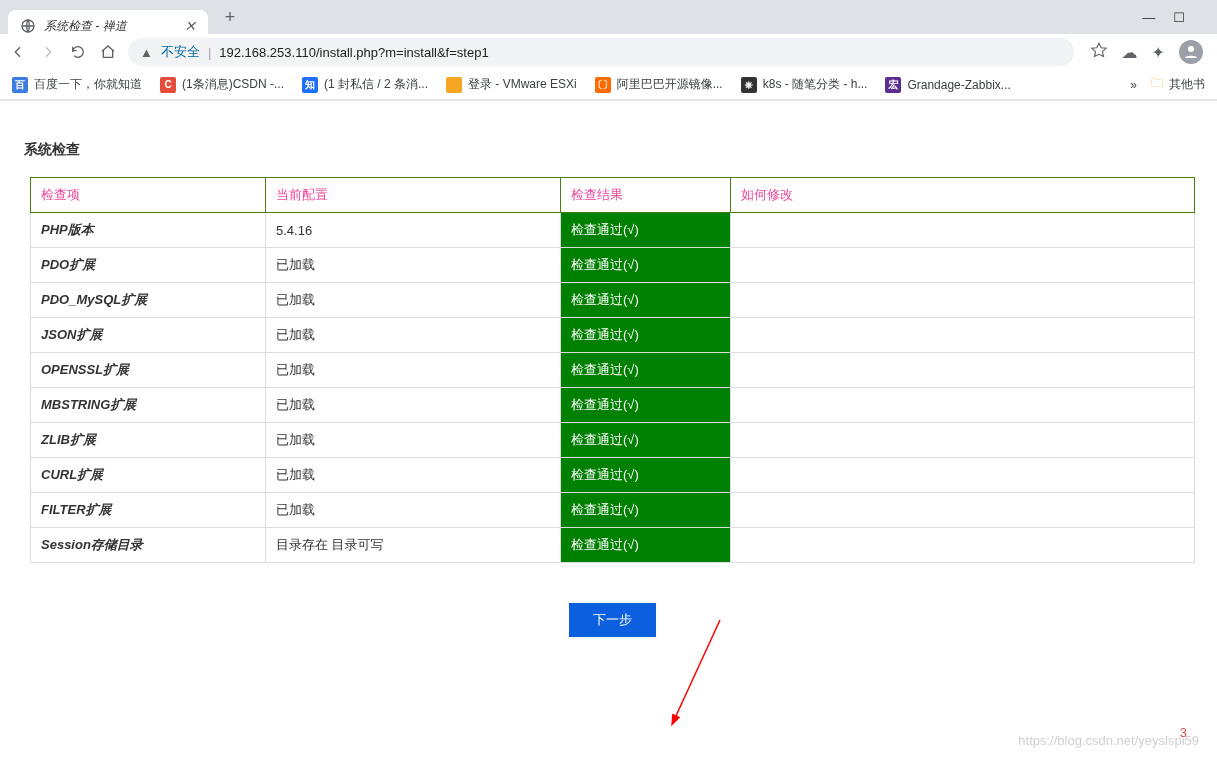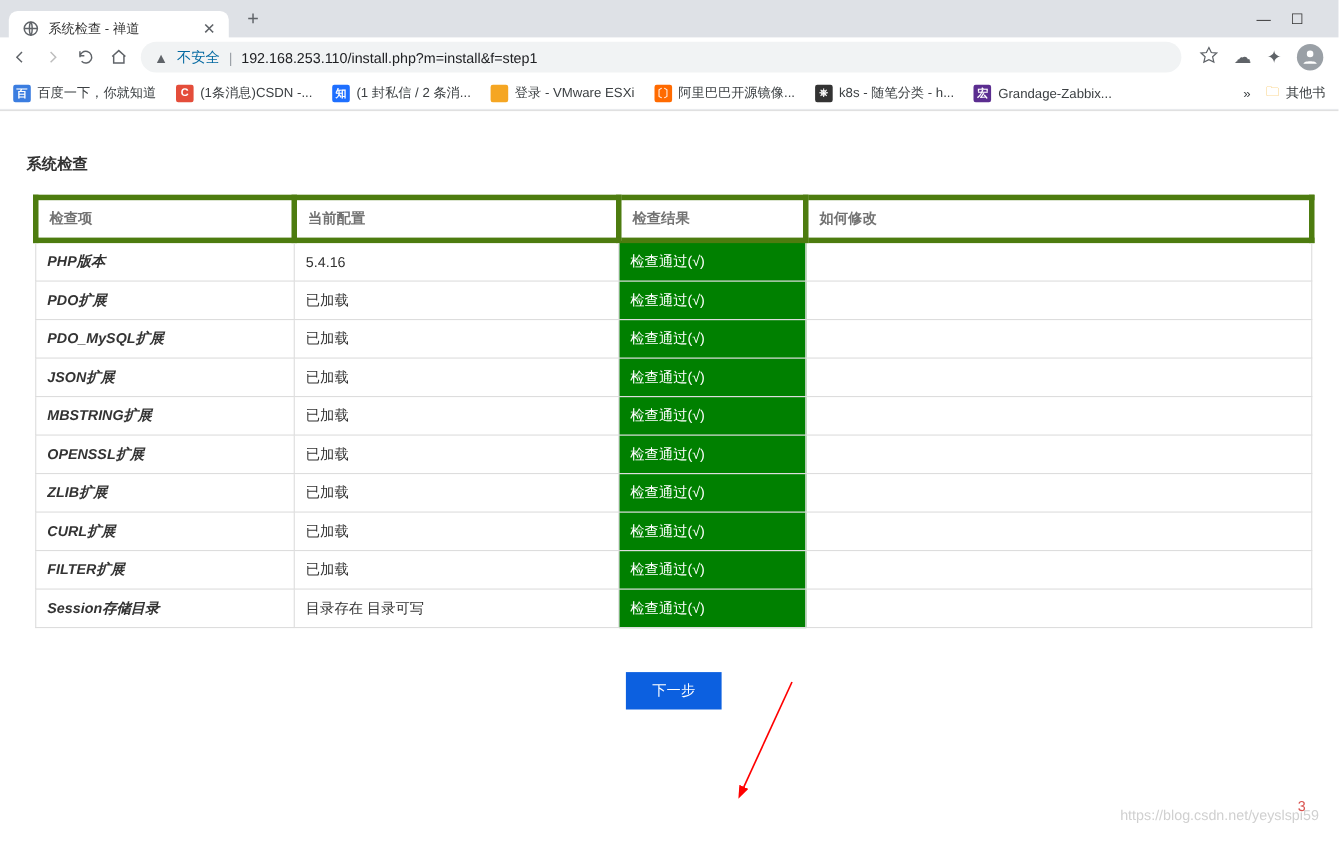"系统检查 - 禅道" .tab { font-style: none -> italic }
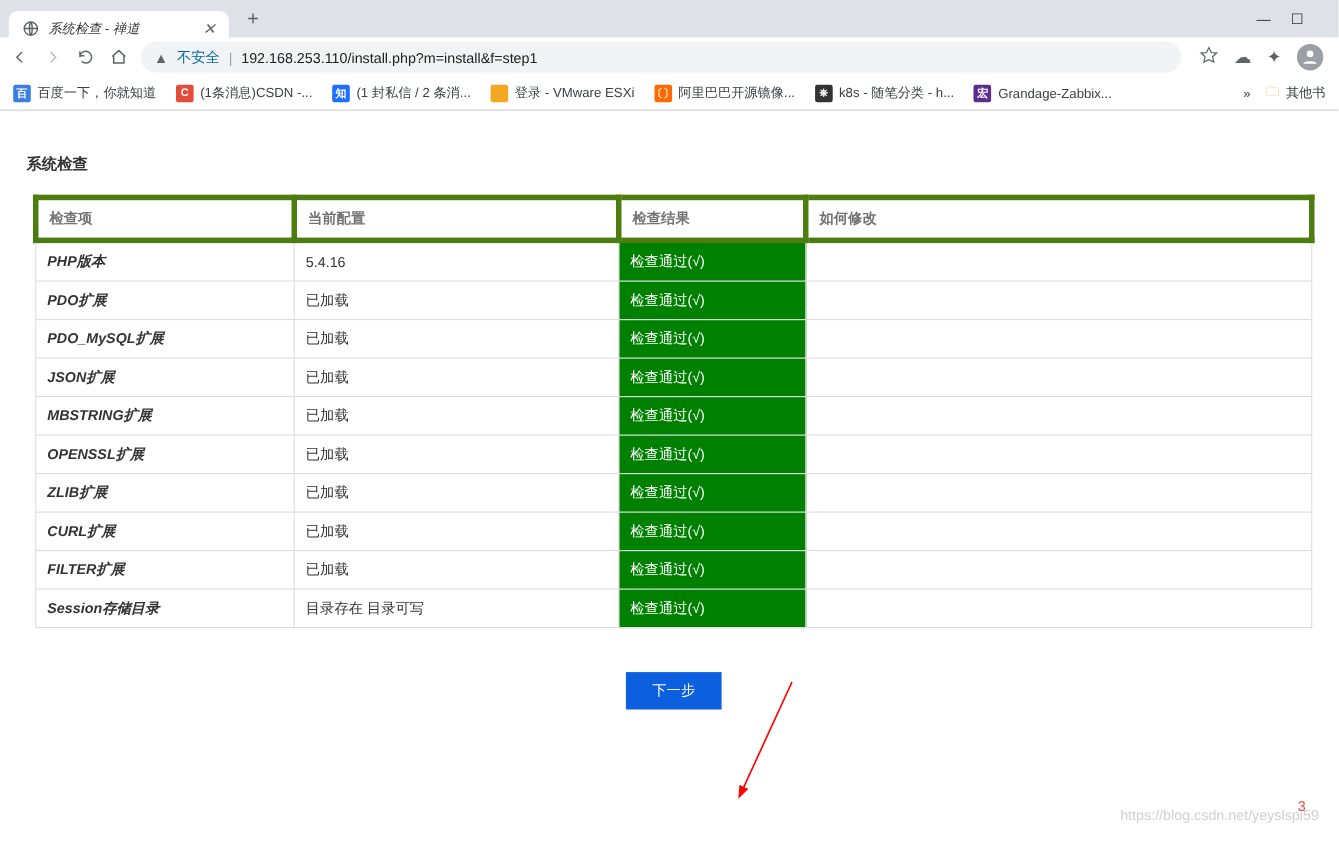"检查项" .check-table th { border: 5px solid #4d7c0f -> 1px solid #4d7c0f; color: #737373 -> #ec4899; font-weight: bold -> normal }
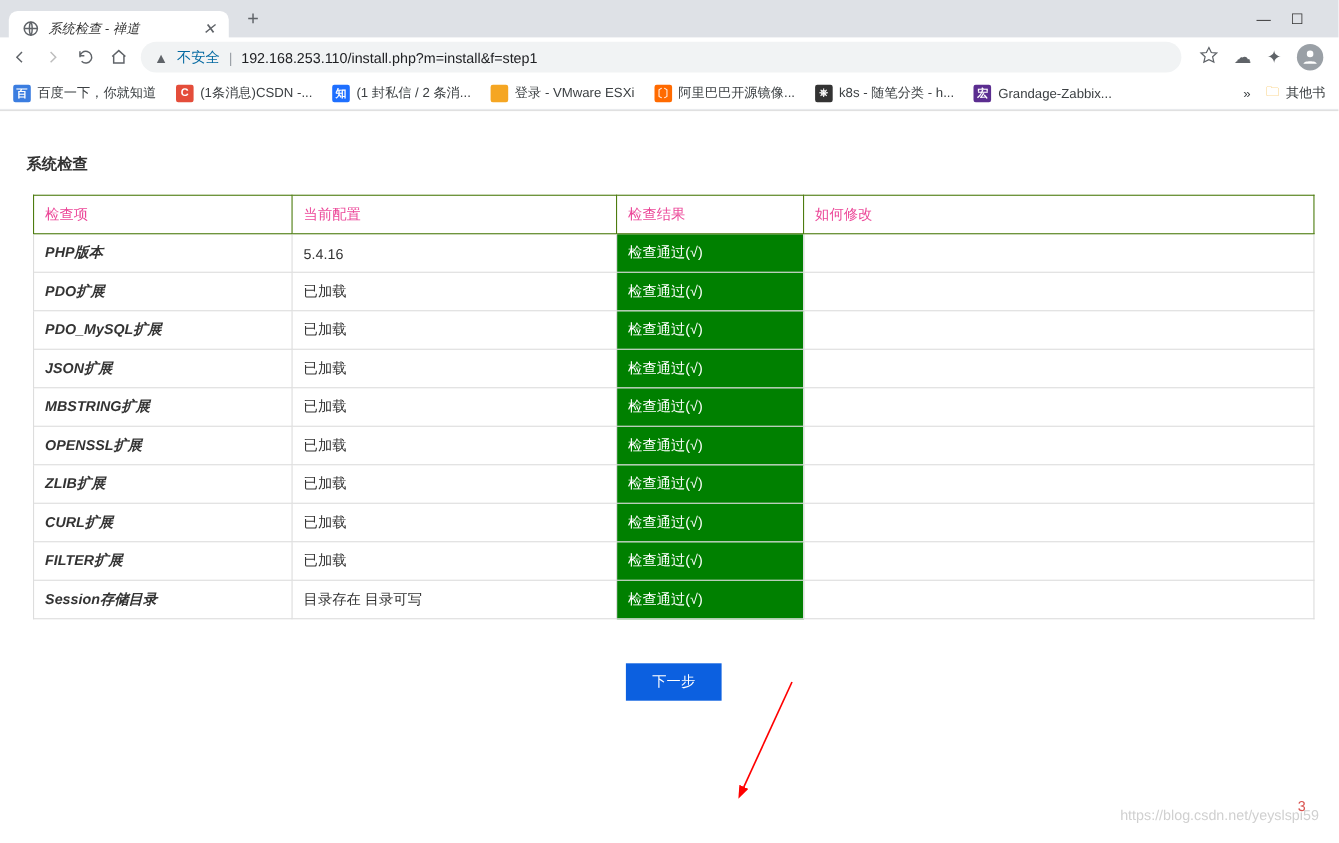"MBSTRING扩展" tr { order: before "OPENSSL扩展" -> after "OPENSSL扩展" }
